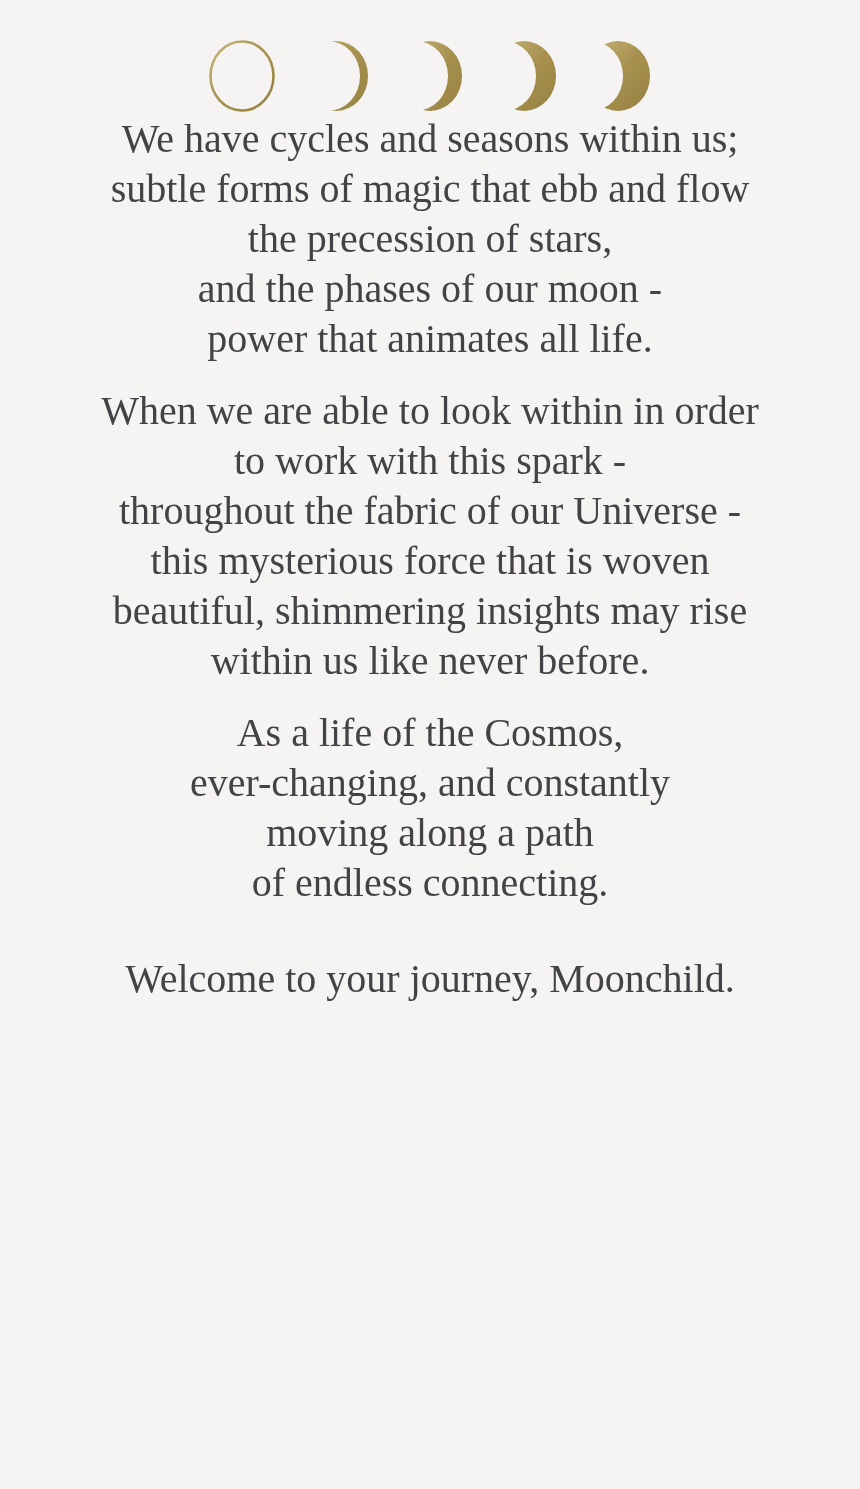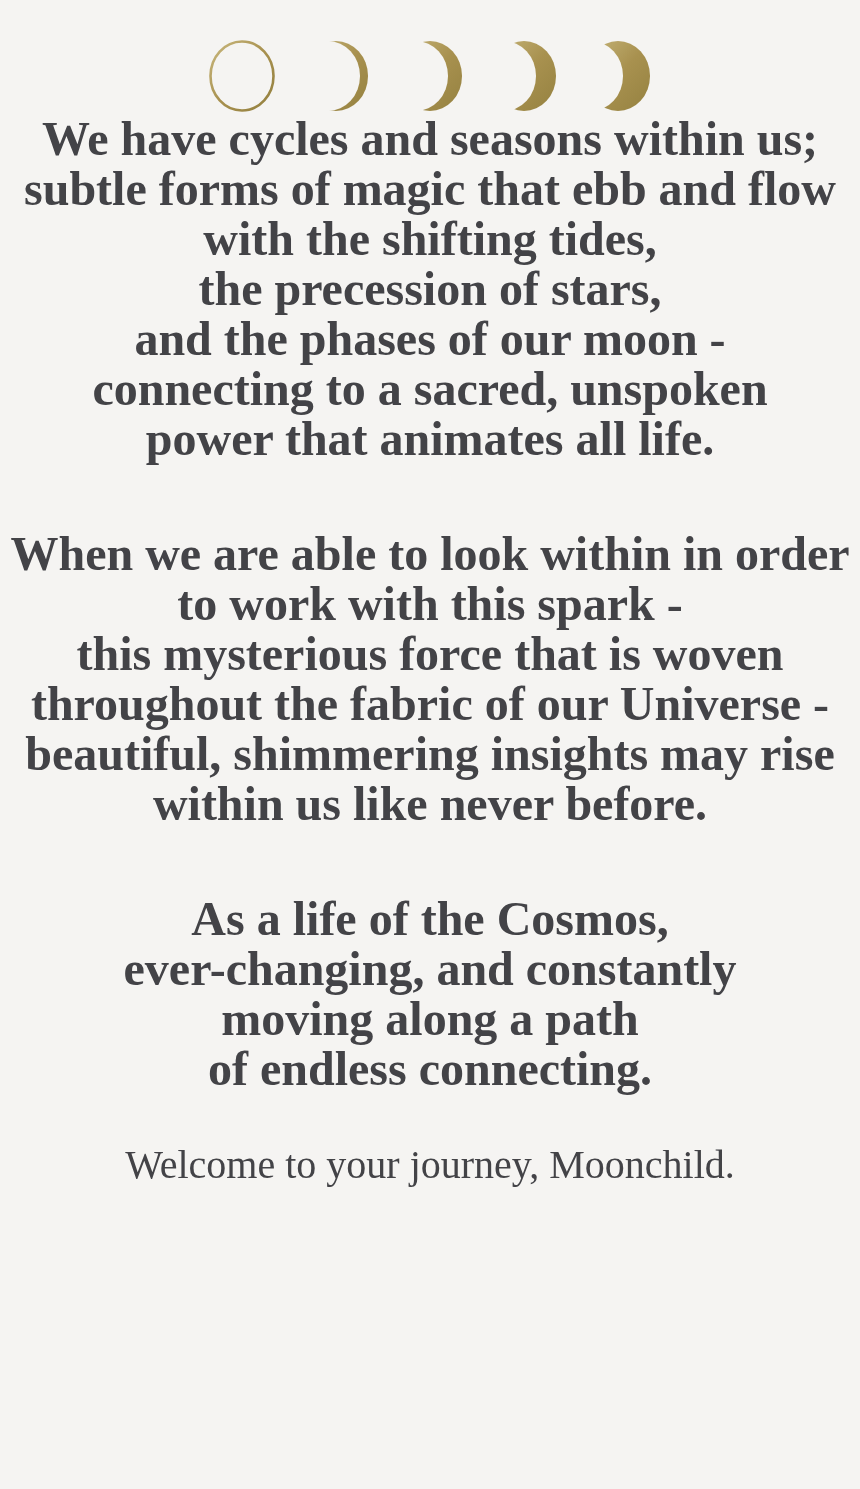"We have cycles and seasons" .paragraph { font-size: 48px -> 40px; font-weight: 700 -> 400 }
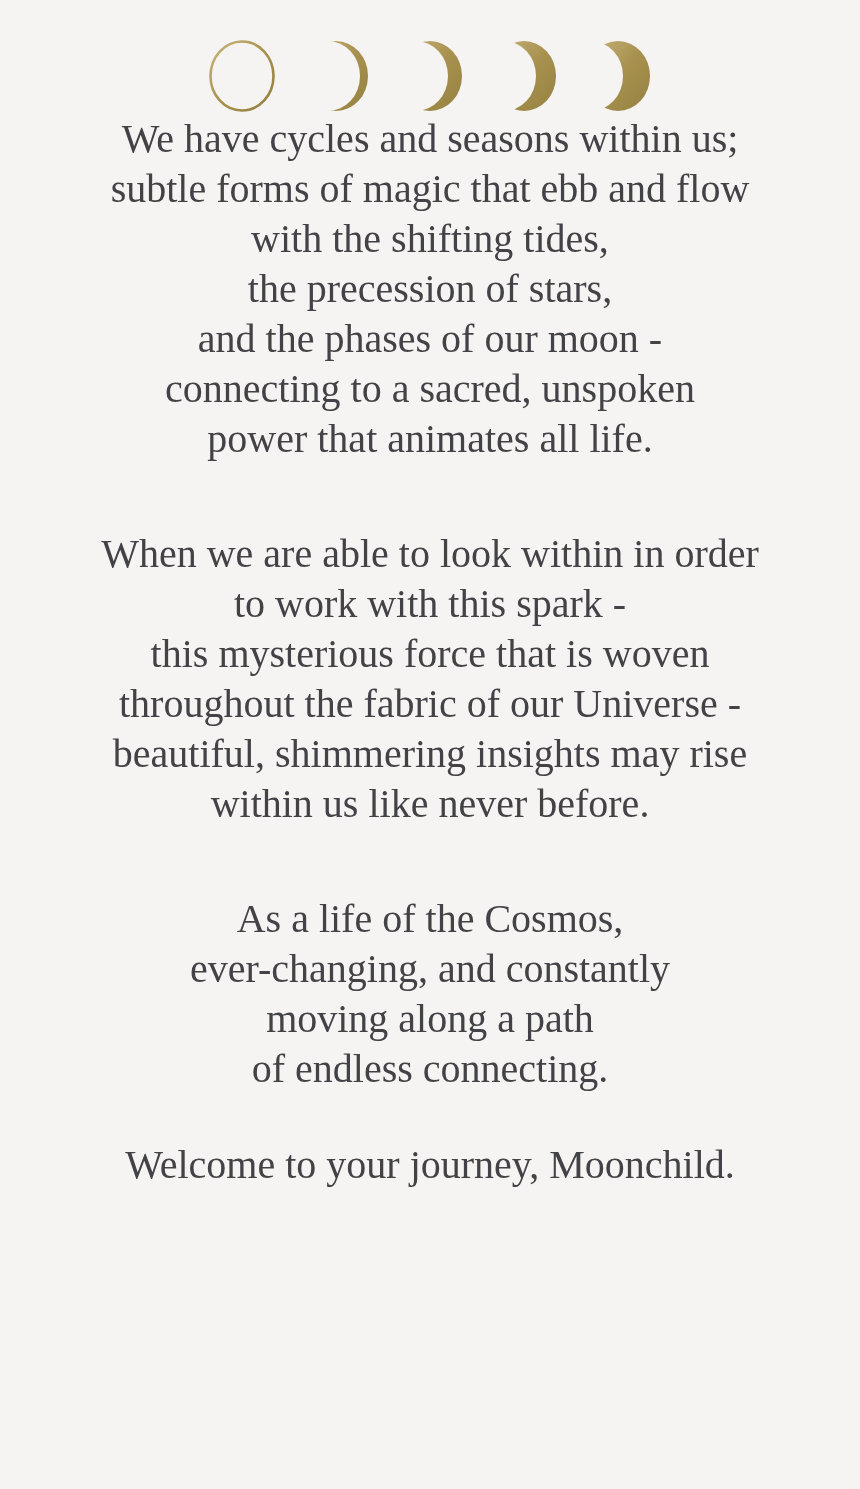"with the shifting tides," span.line { html: <span>with the shifting tides,</span> -> none }
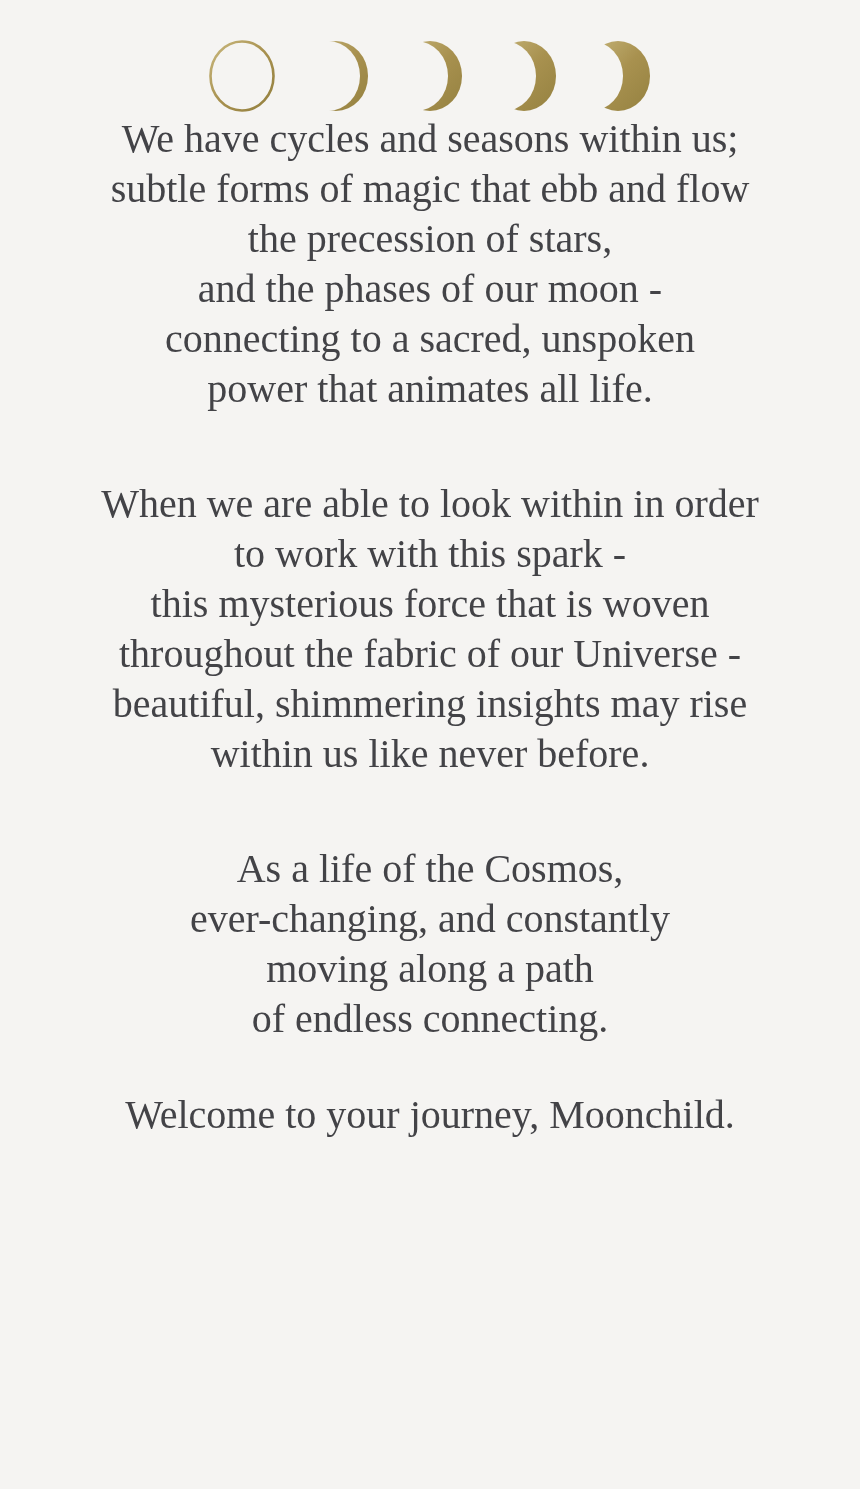"connecting to a sacred, unspoken" span.line { html: <span>connecting to a sacred, unspoken</span> -> none }
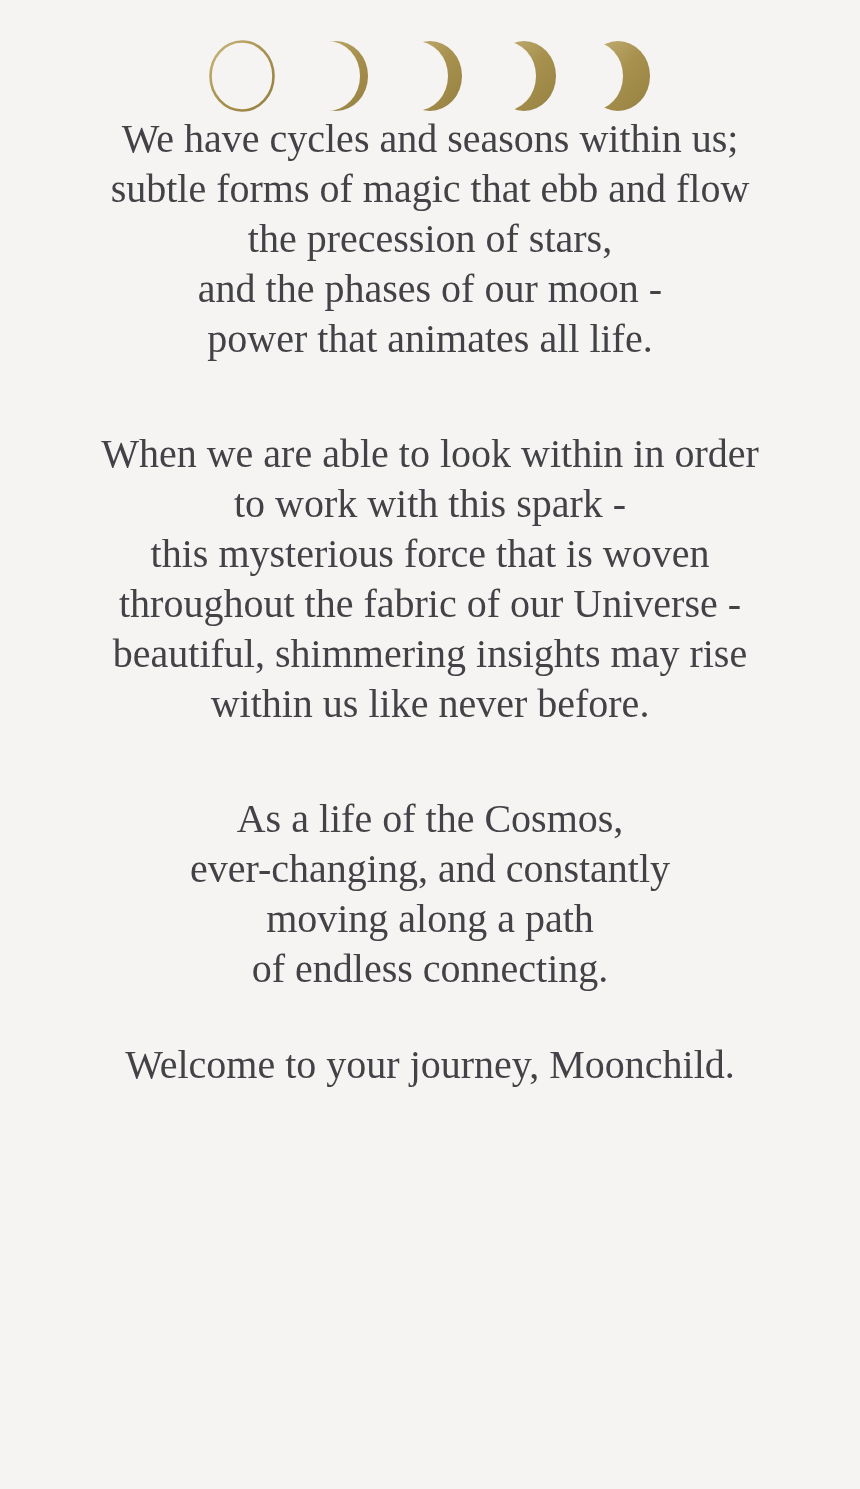"When we are able to" .para-2, .para-3 { margin-top: 65px -> 22px }
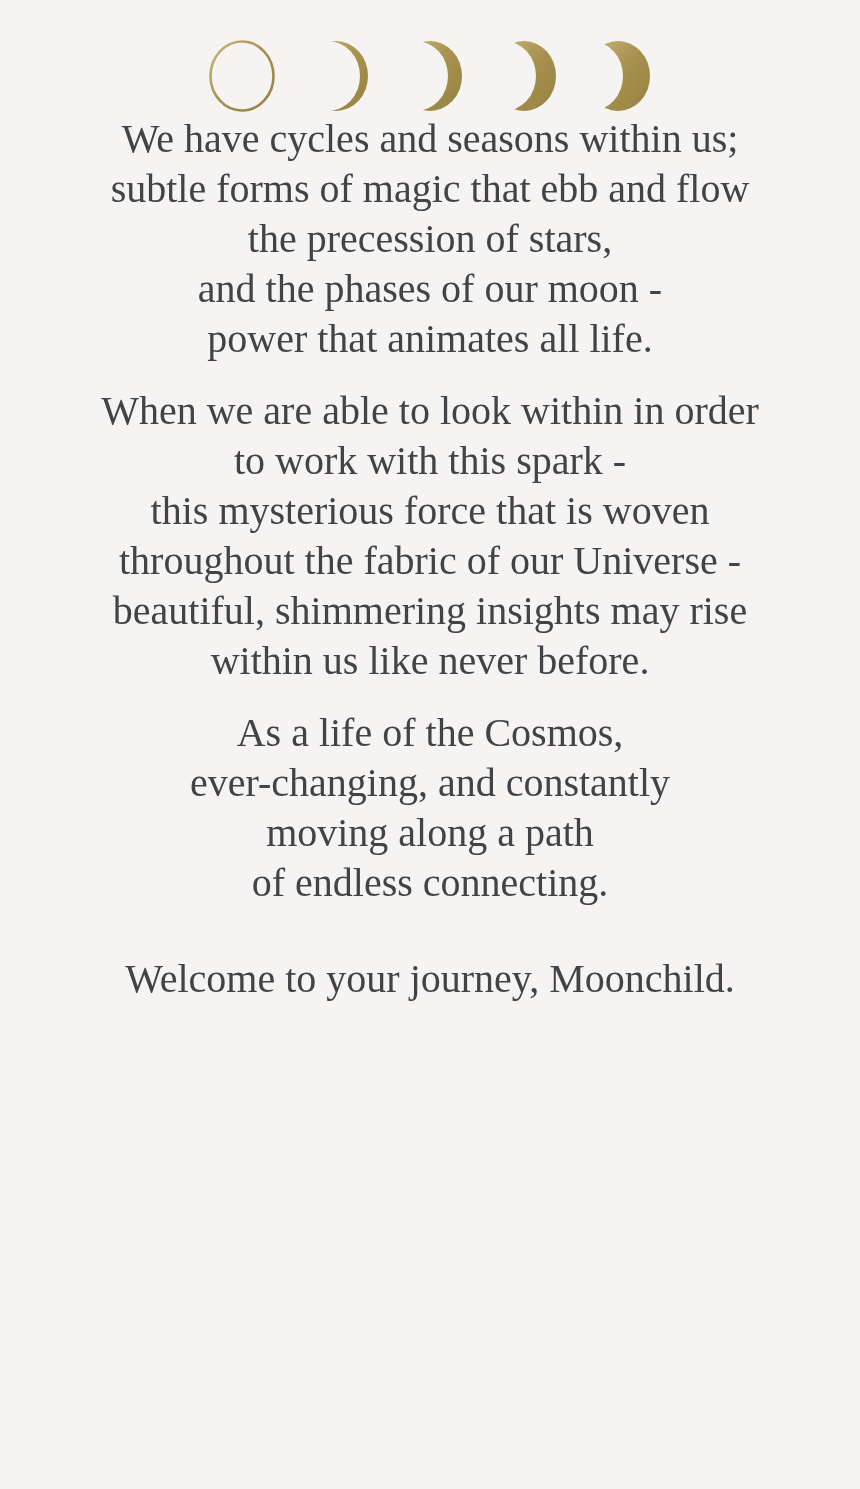"this mysterious force that is" span.line { order: before "throughout the fabric of our" -> after "throughout the fabric of our" }
